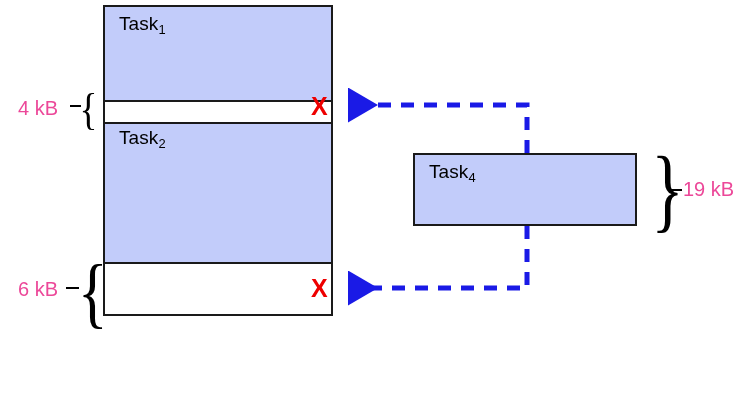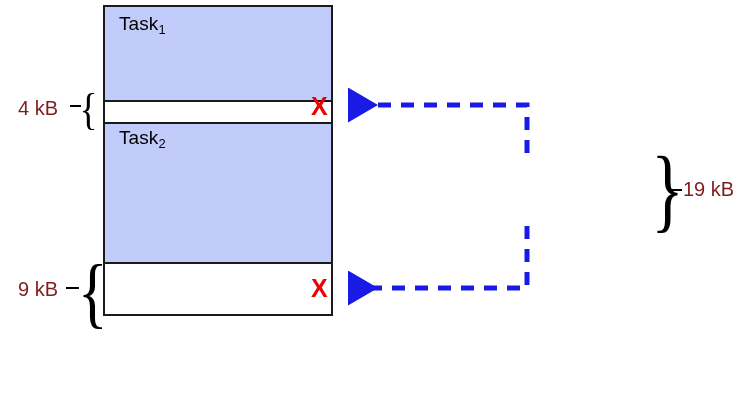"4 kB" .size-label { color: #7f1d1d -> #ec4899 }
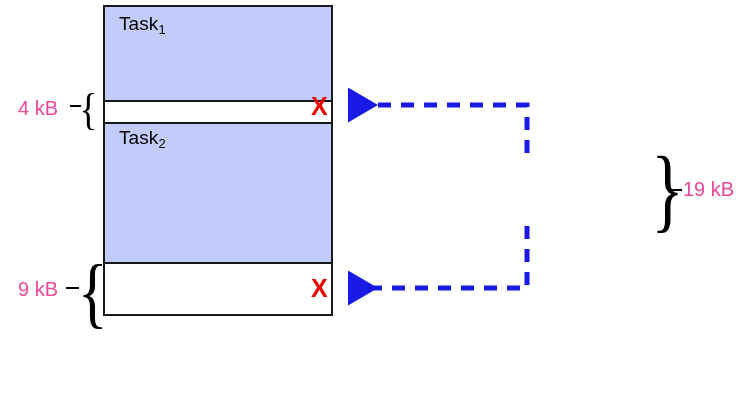"Task4" div.task4-box { html: none -> <div> <span><span>Task</span><sub>4</sub></span> </div> }
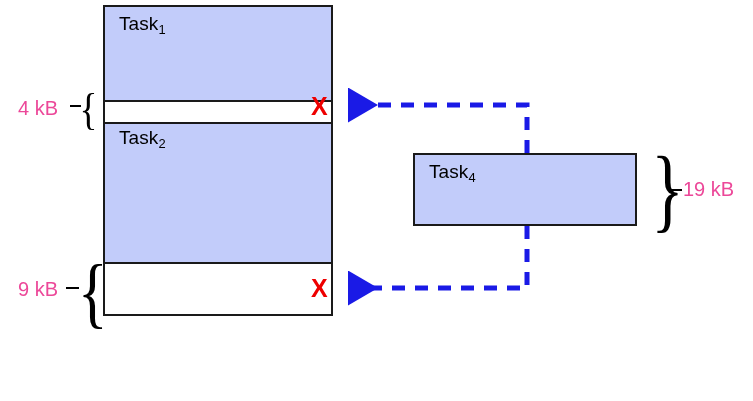"9 kB" span.size-label { text: 9 -> 6 }
